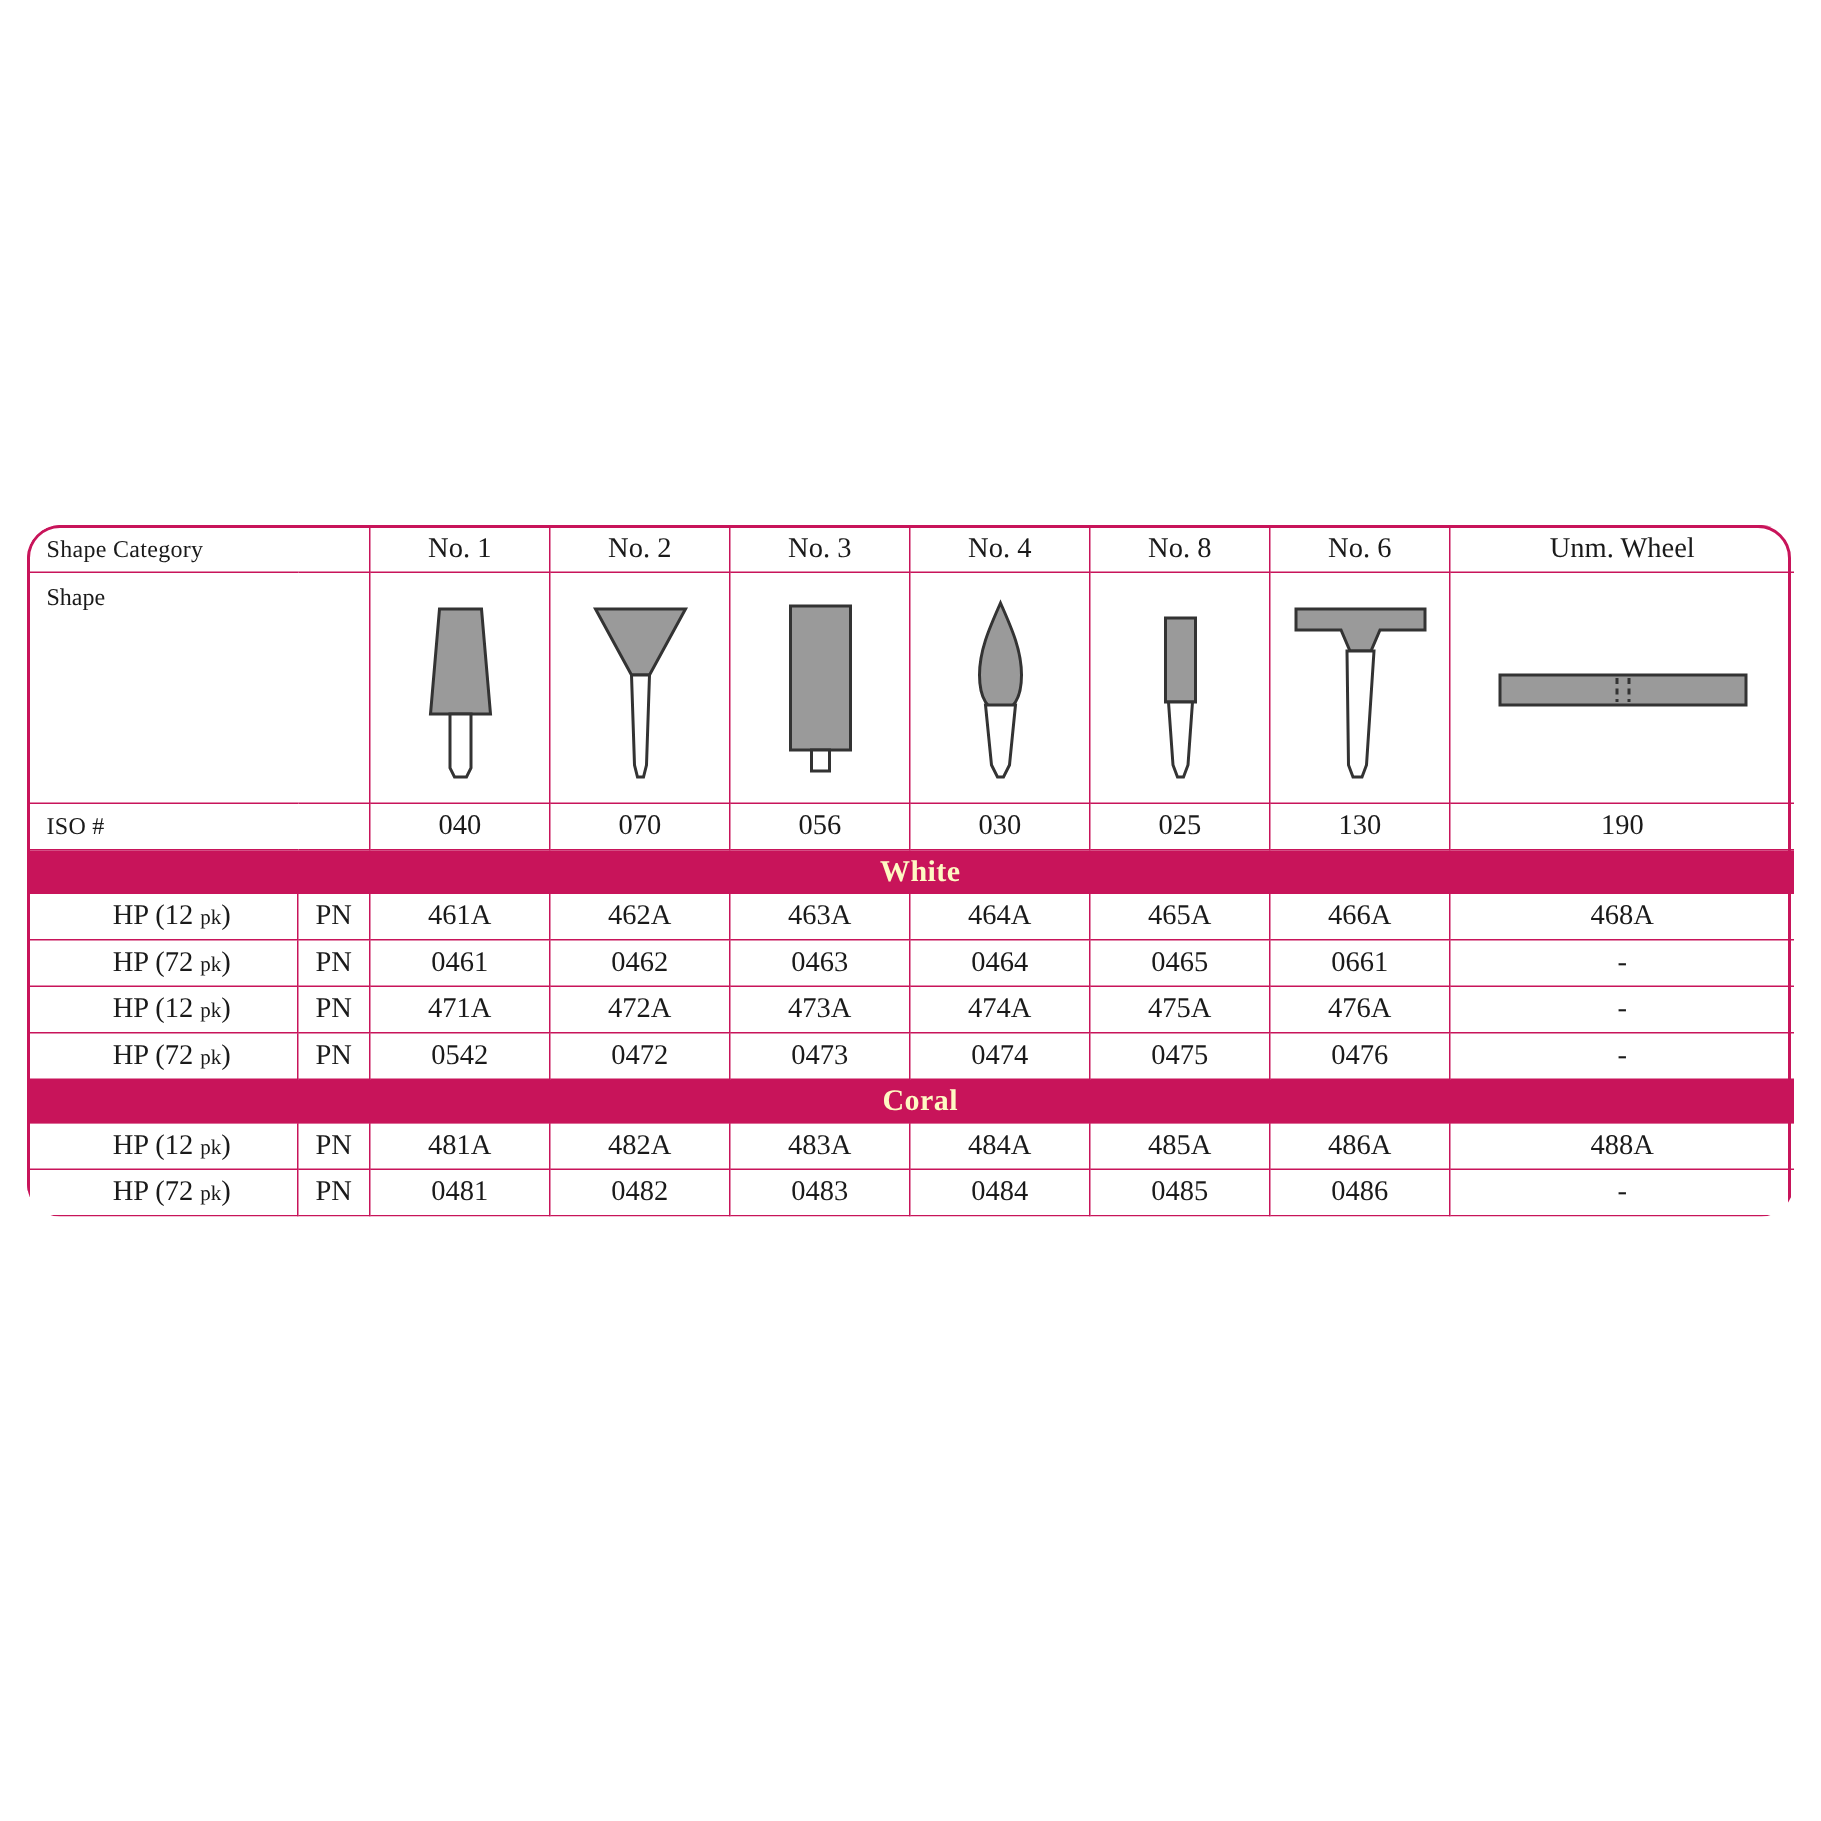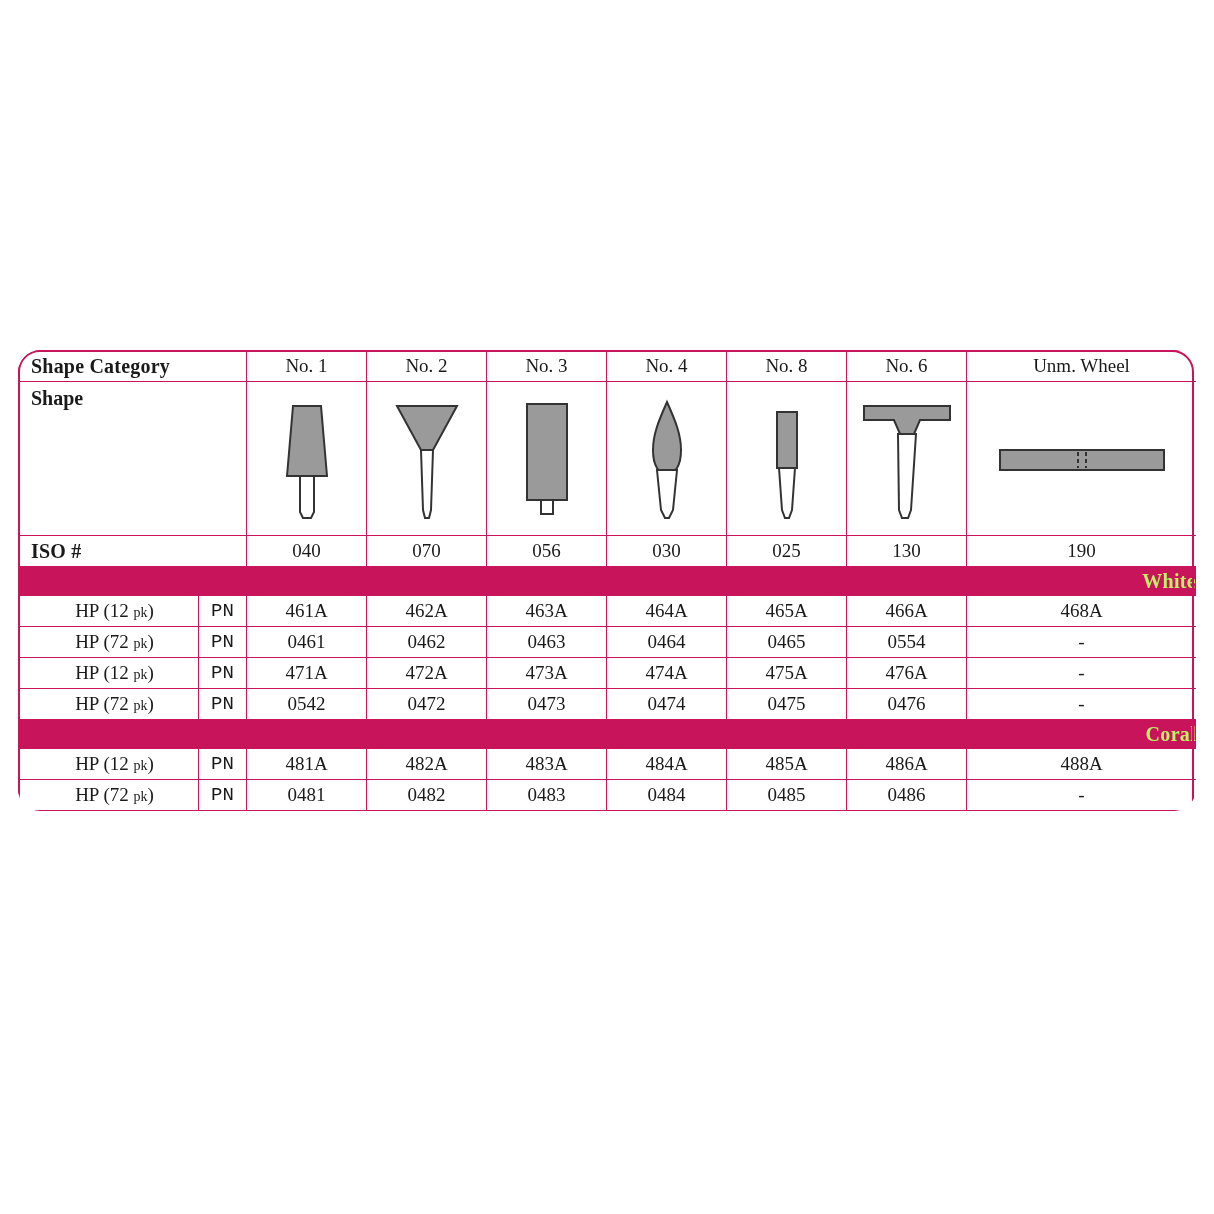"Shape Category" .smallcaps-big { font-size: 20px -> 16px; font-weight: bold -> normal }
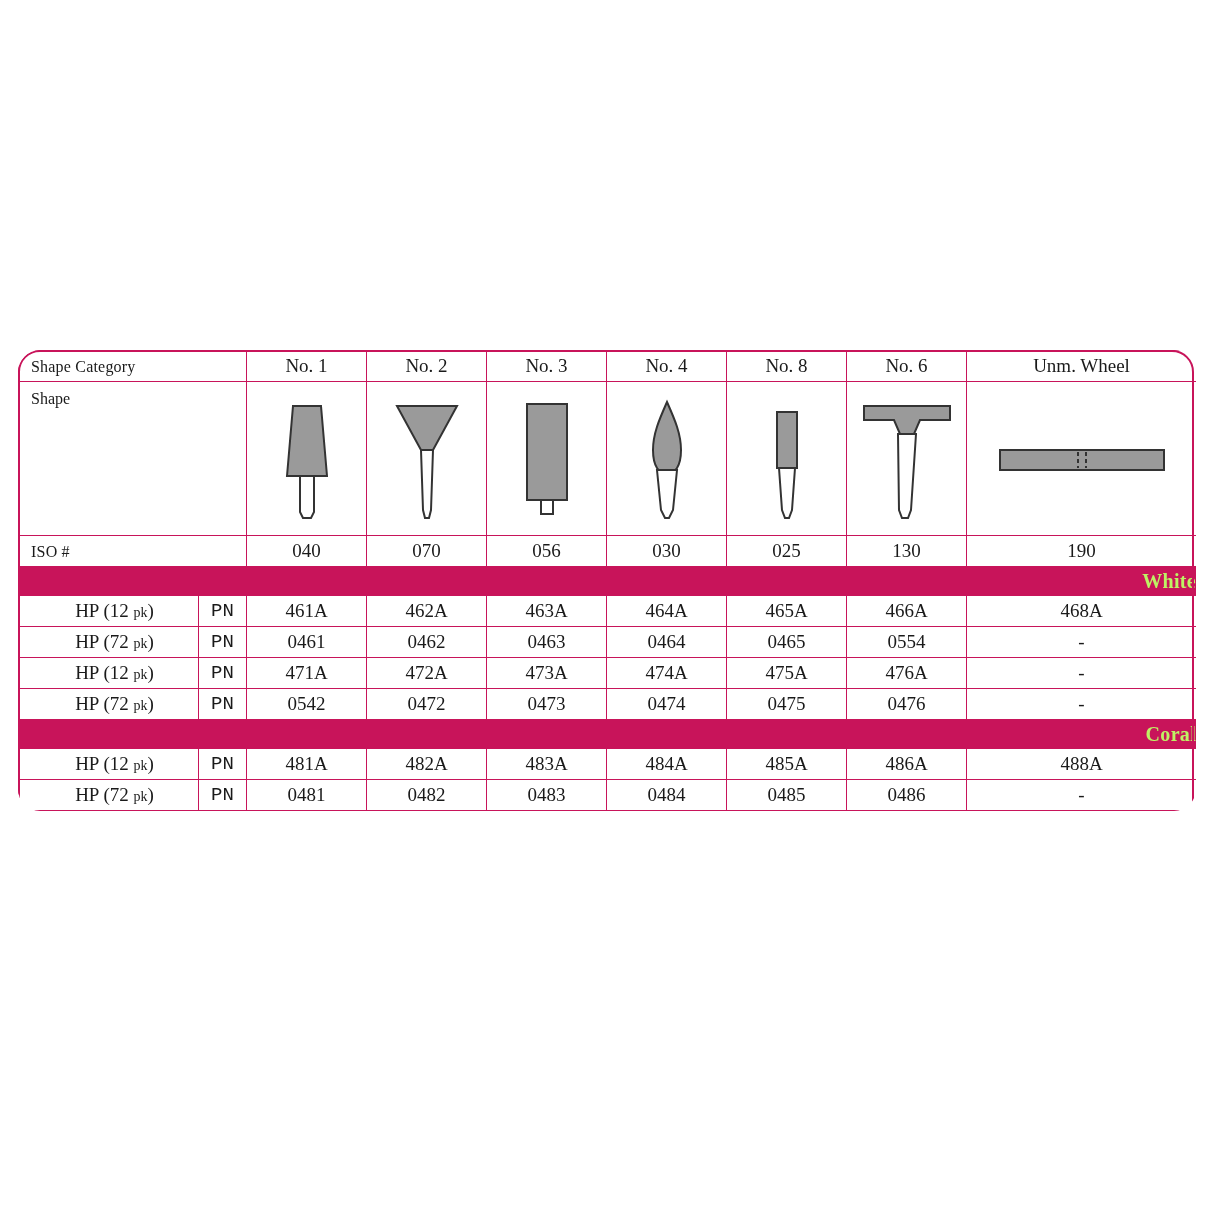"White" tr.band td { color: #bef264 -> #fef9c3; text-align: right -> center }
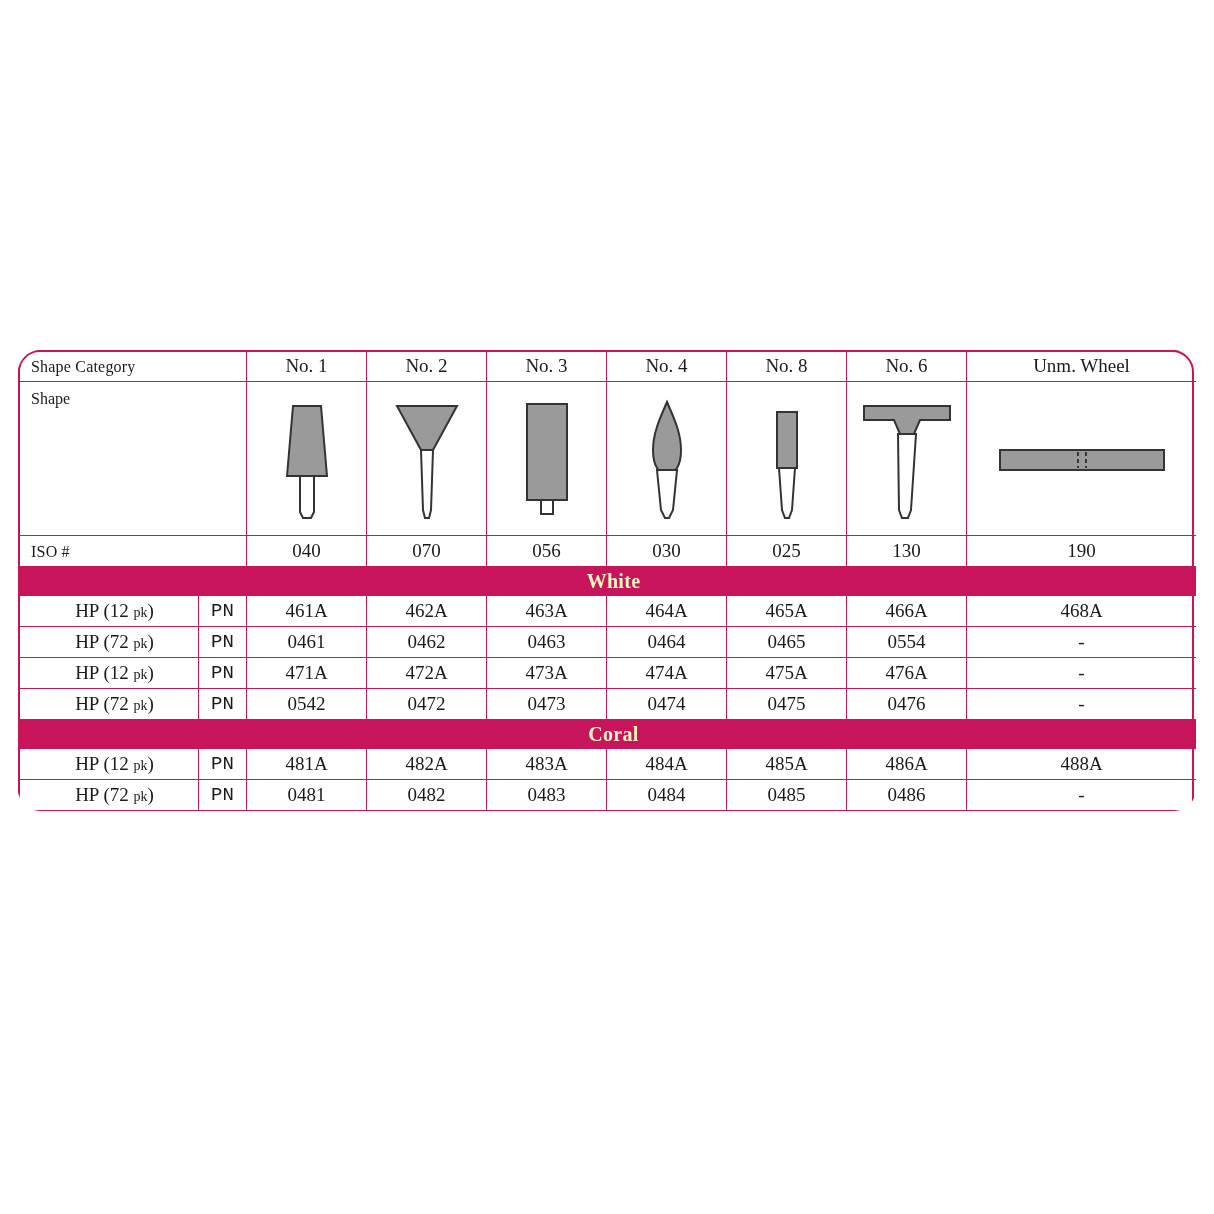"PN" td.pn-cell { font-family: Liberation Mono, monospace -> none }
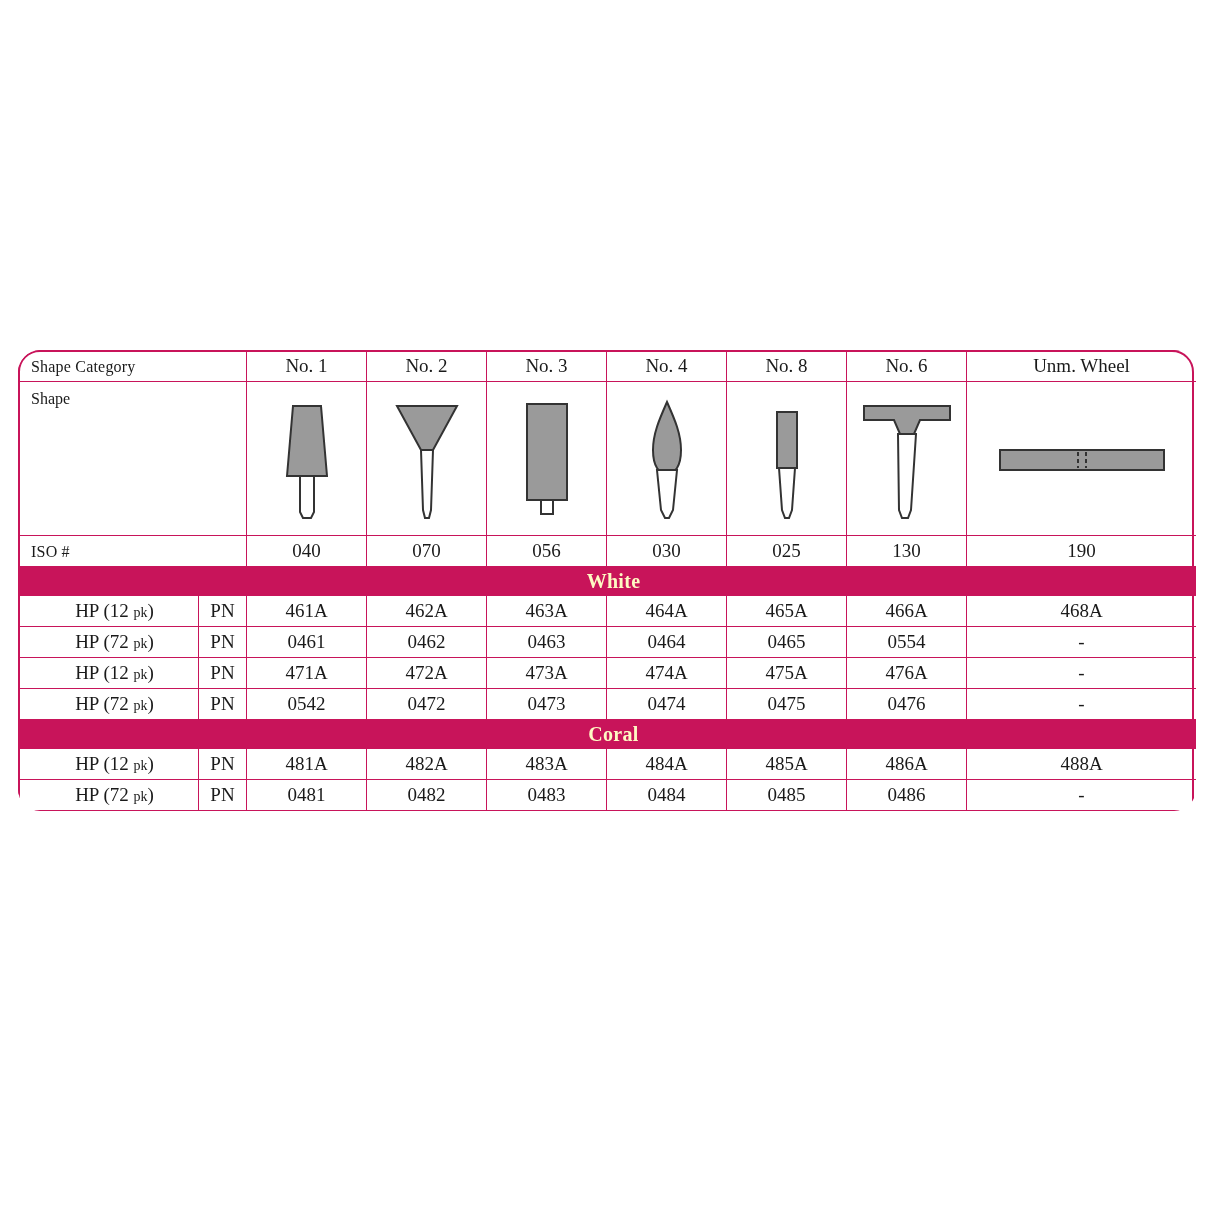"0554" td { text: 0554 -> 0661 }
